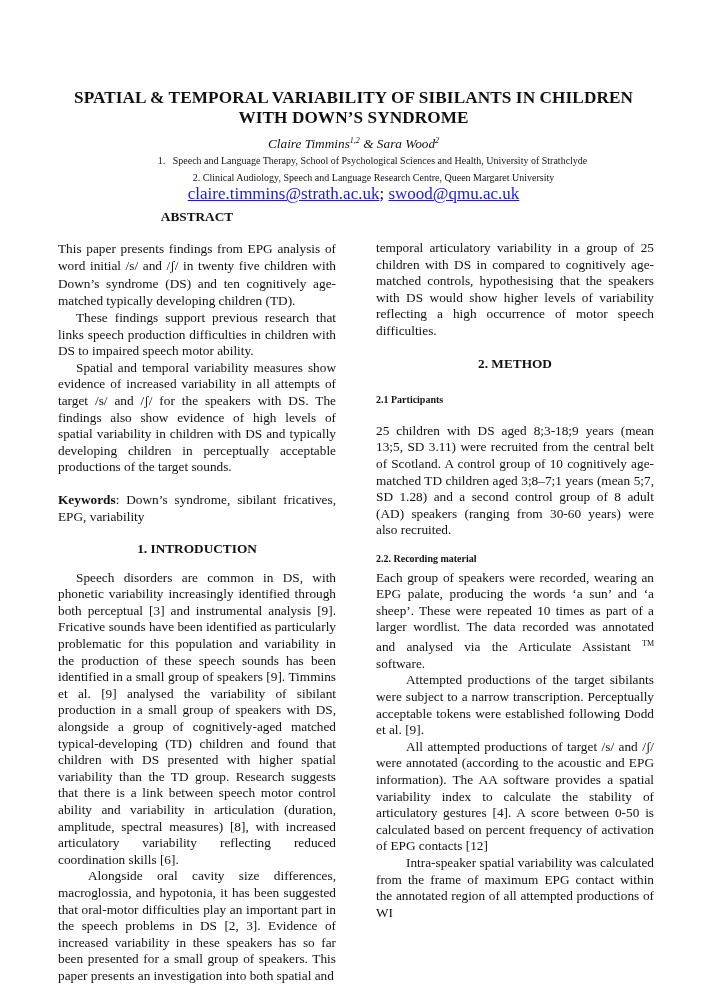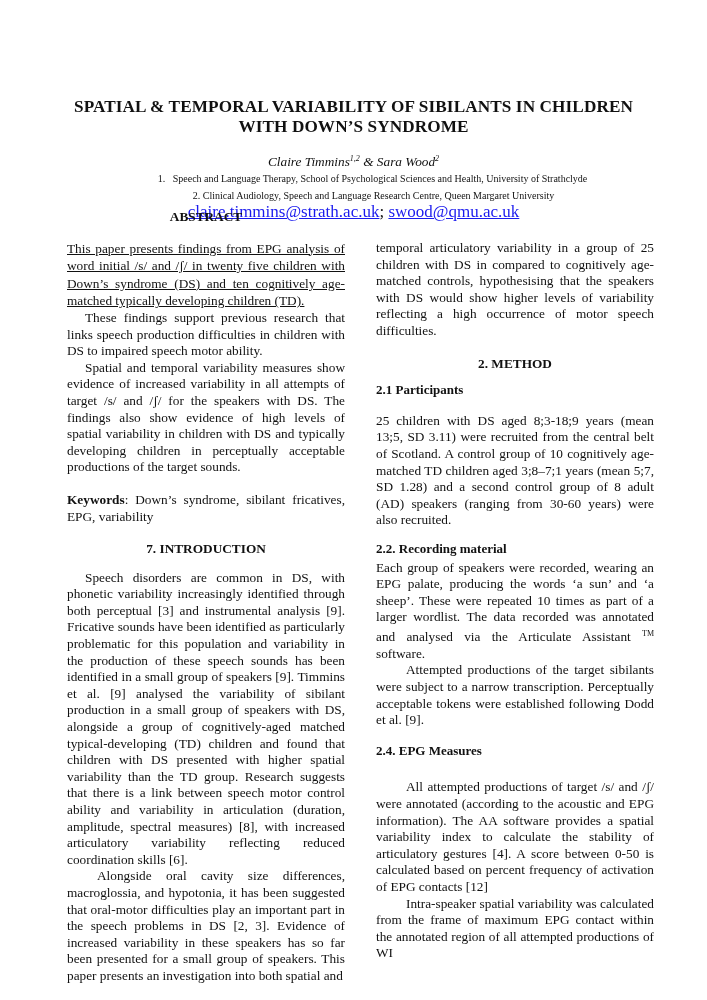"SPATIAL & TEMPORAL VARIABILITY OF" .title { margin: 13px auto -> 4px auto }
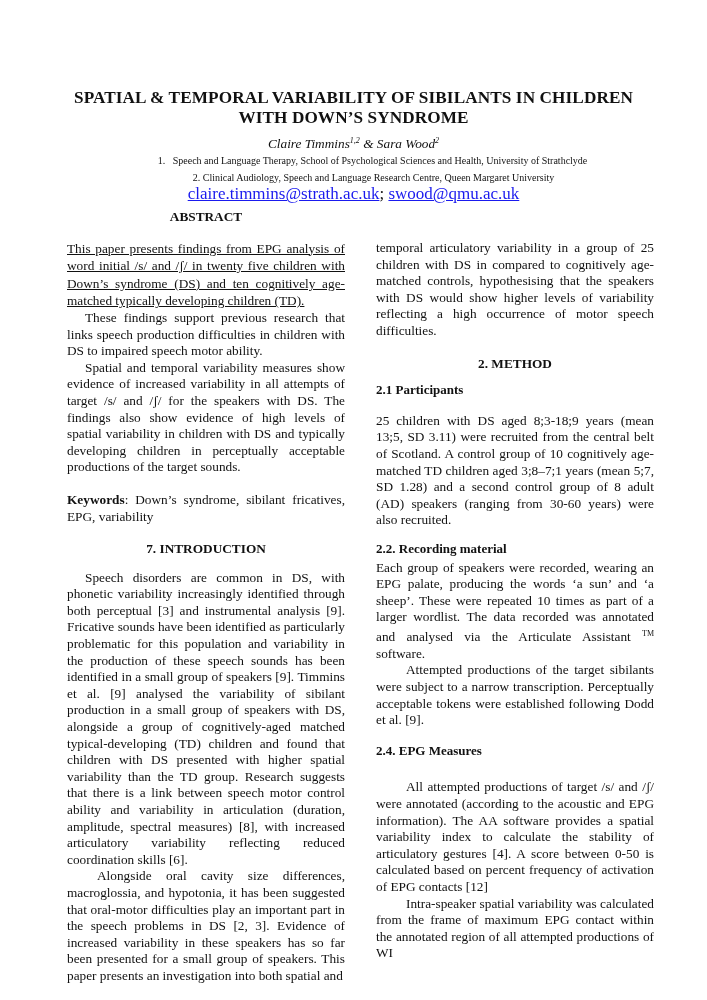"ABSTRACT" .col-left { left: 67px -> 58px }
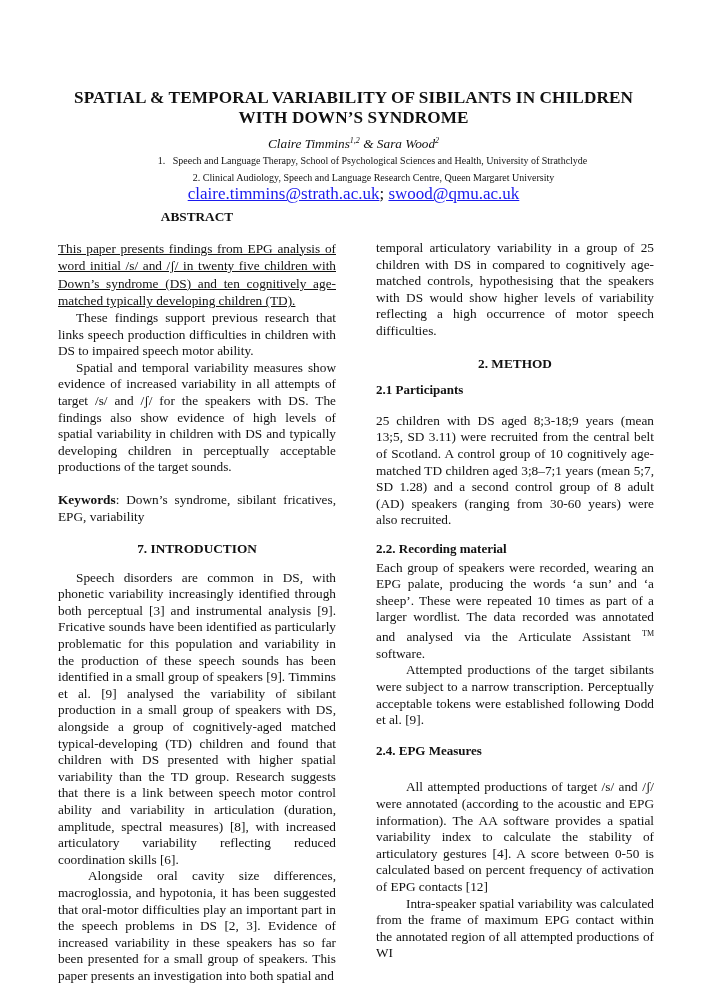"This paper presents findings from" p { text-decoration: underline -> none }
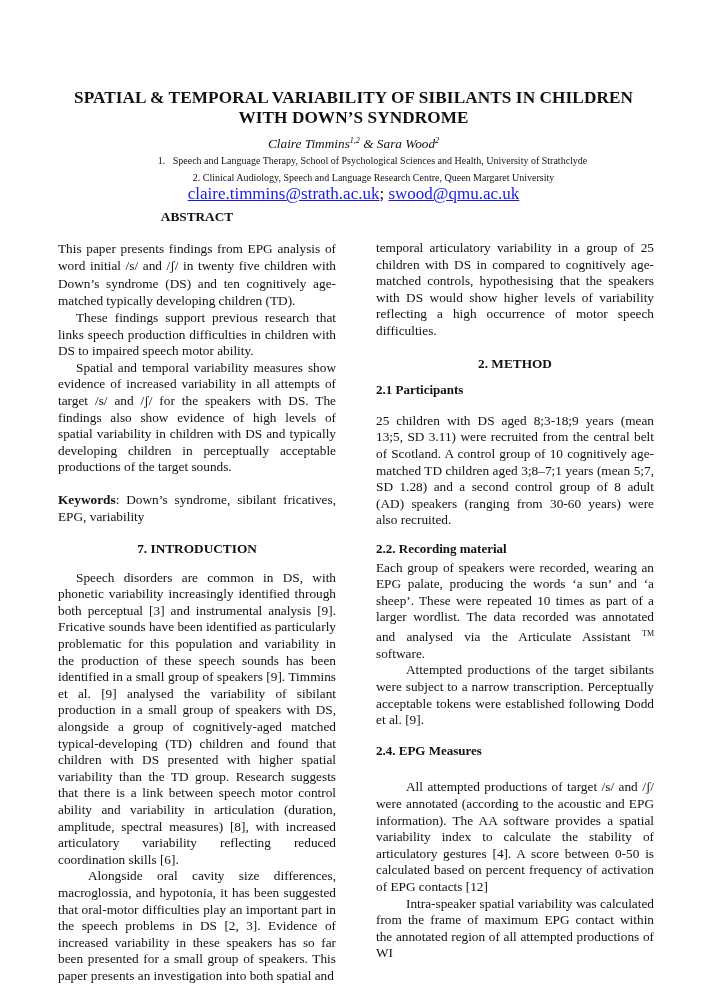"2. METHOD" h2.sec { margin-bottom: 10px -> 20px }
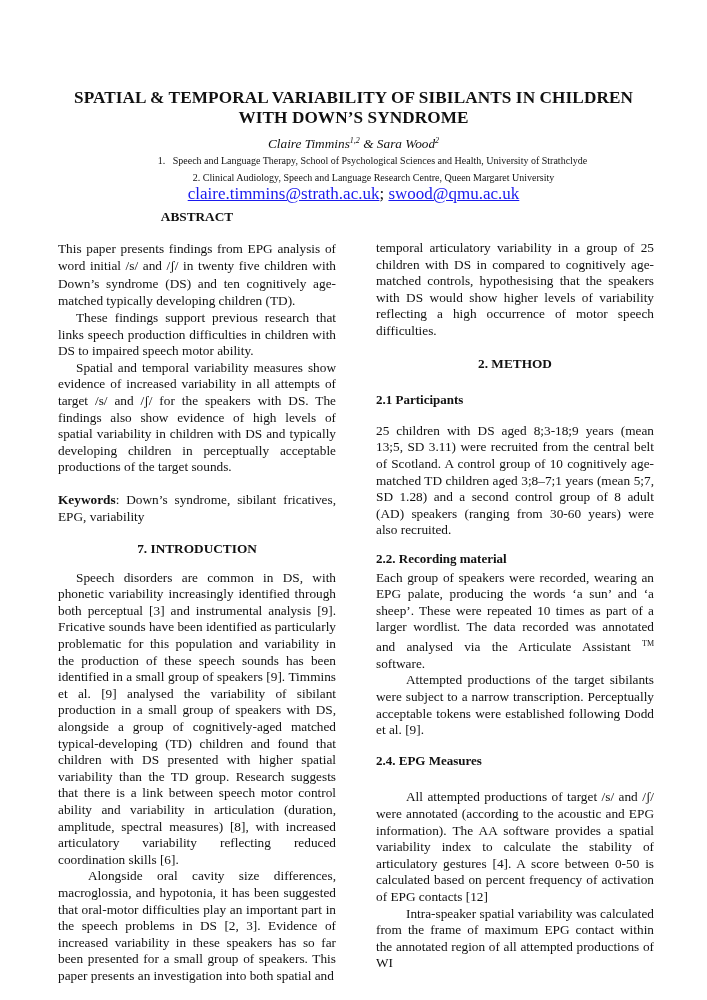"2.1 Participants" .sub { font-size: 13px -> 10px }
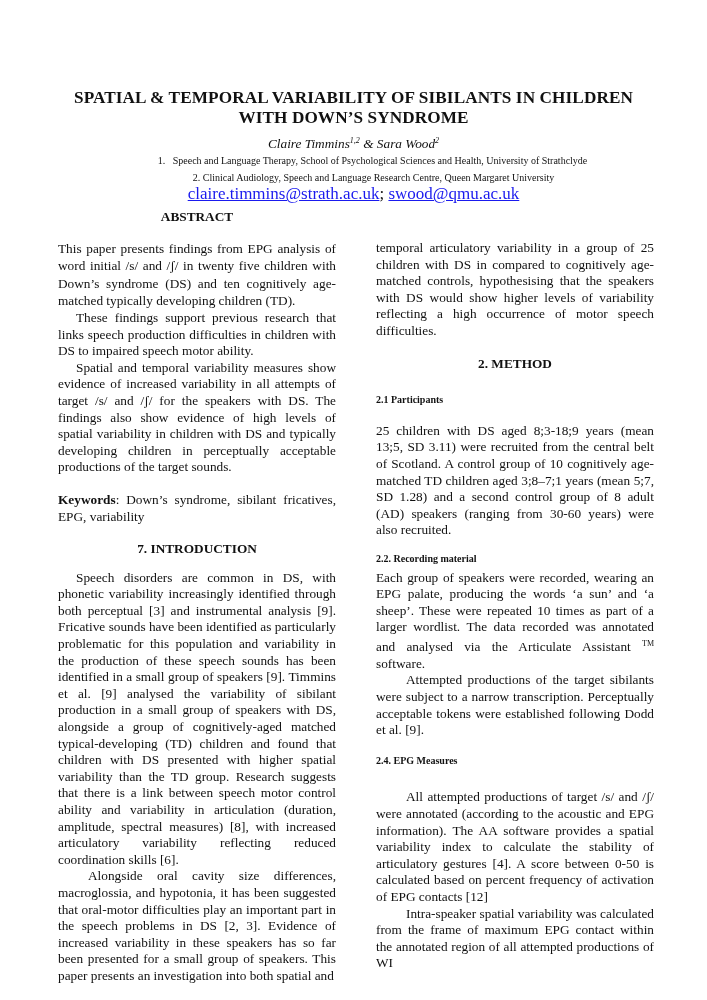"7. INTRODUCTION" h2.sec { text: 7 -> 1 }
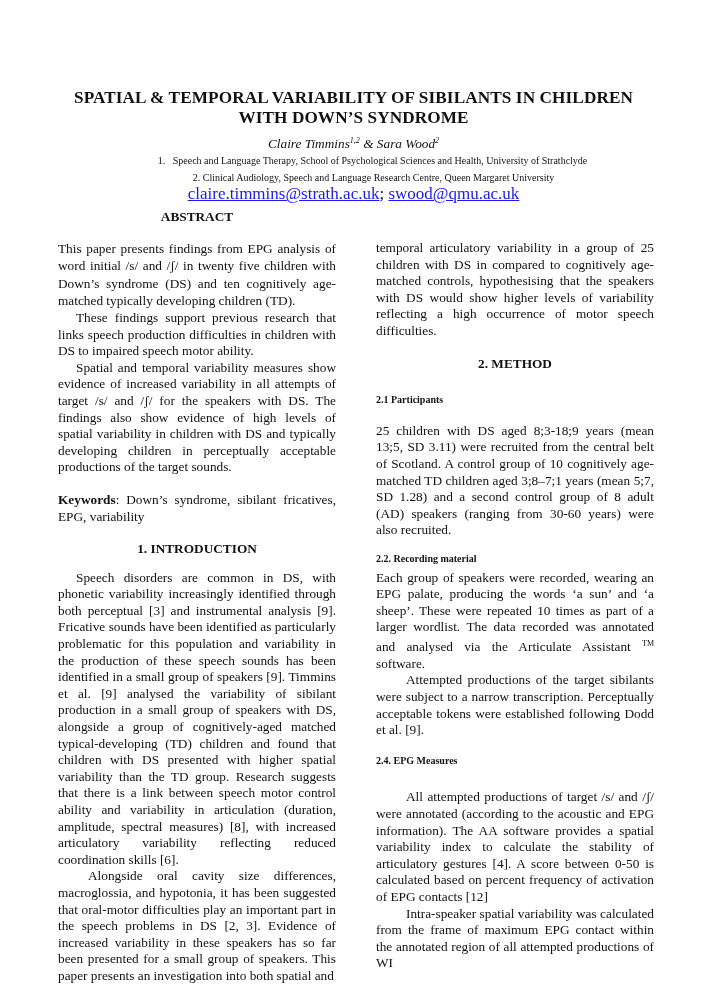"2.4. EPG Measures" h3.sub { html: <h3>2.4. EPG Measures</h3> -> none }
